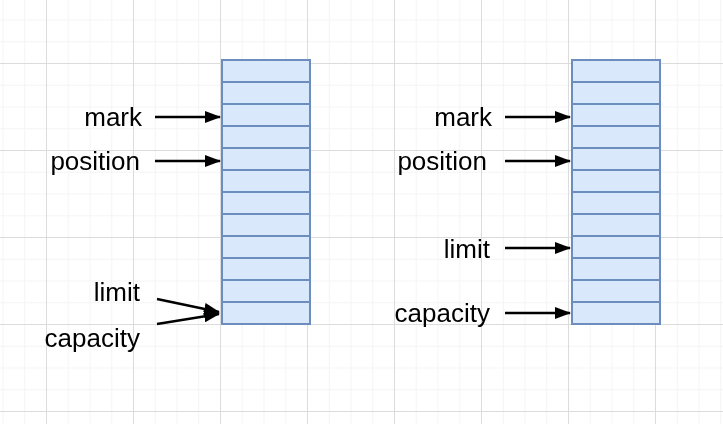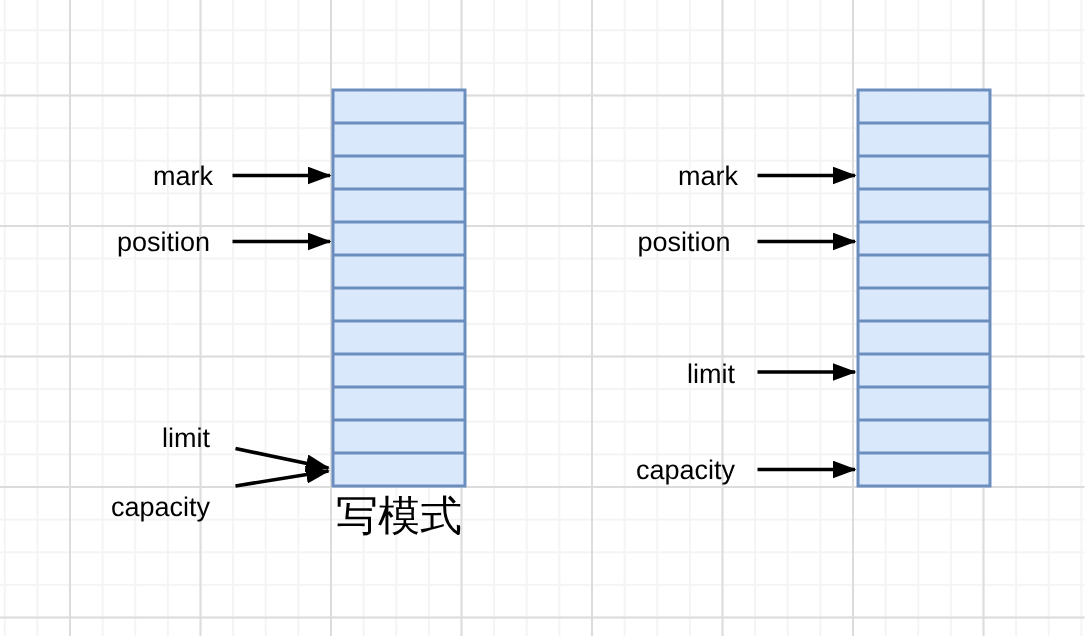"mark" .ptr-label { font-size: 18px -> 26px }
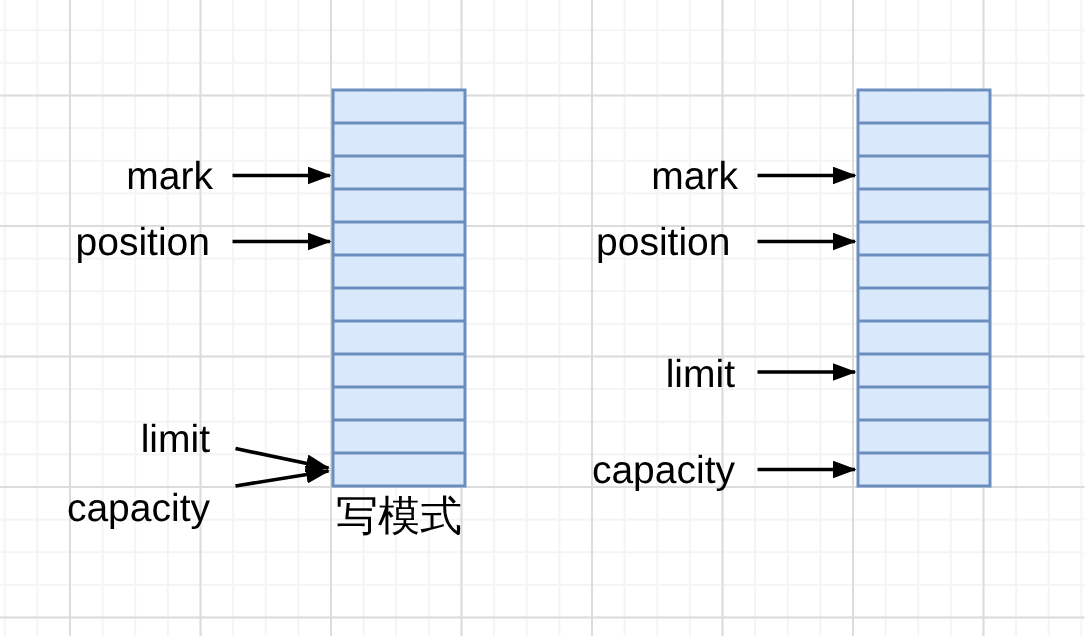"写模式" div.caption { html: <div>写模式</div> -> none }
